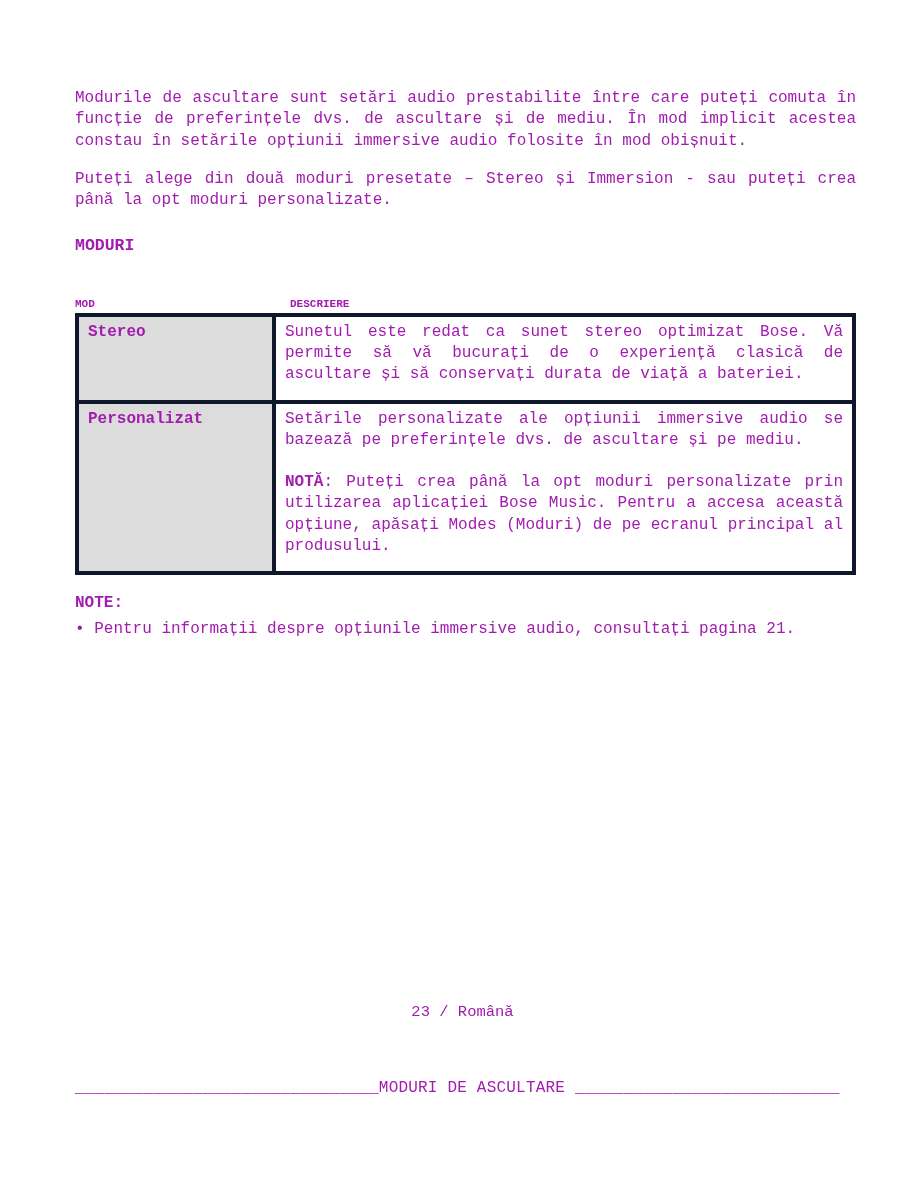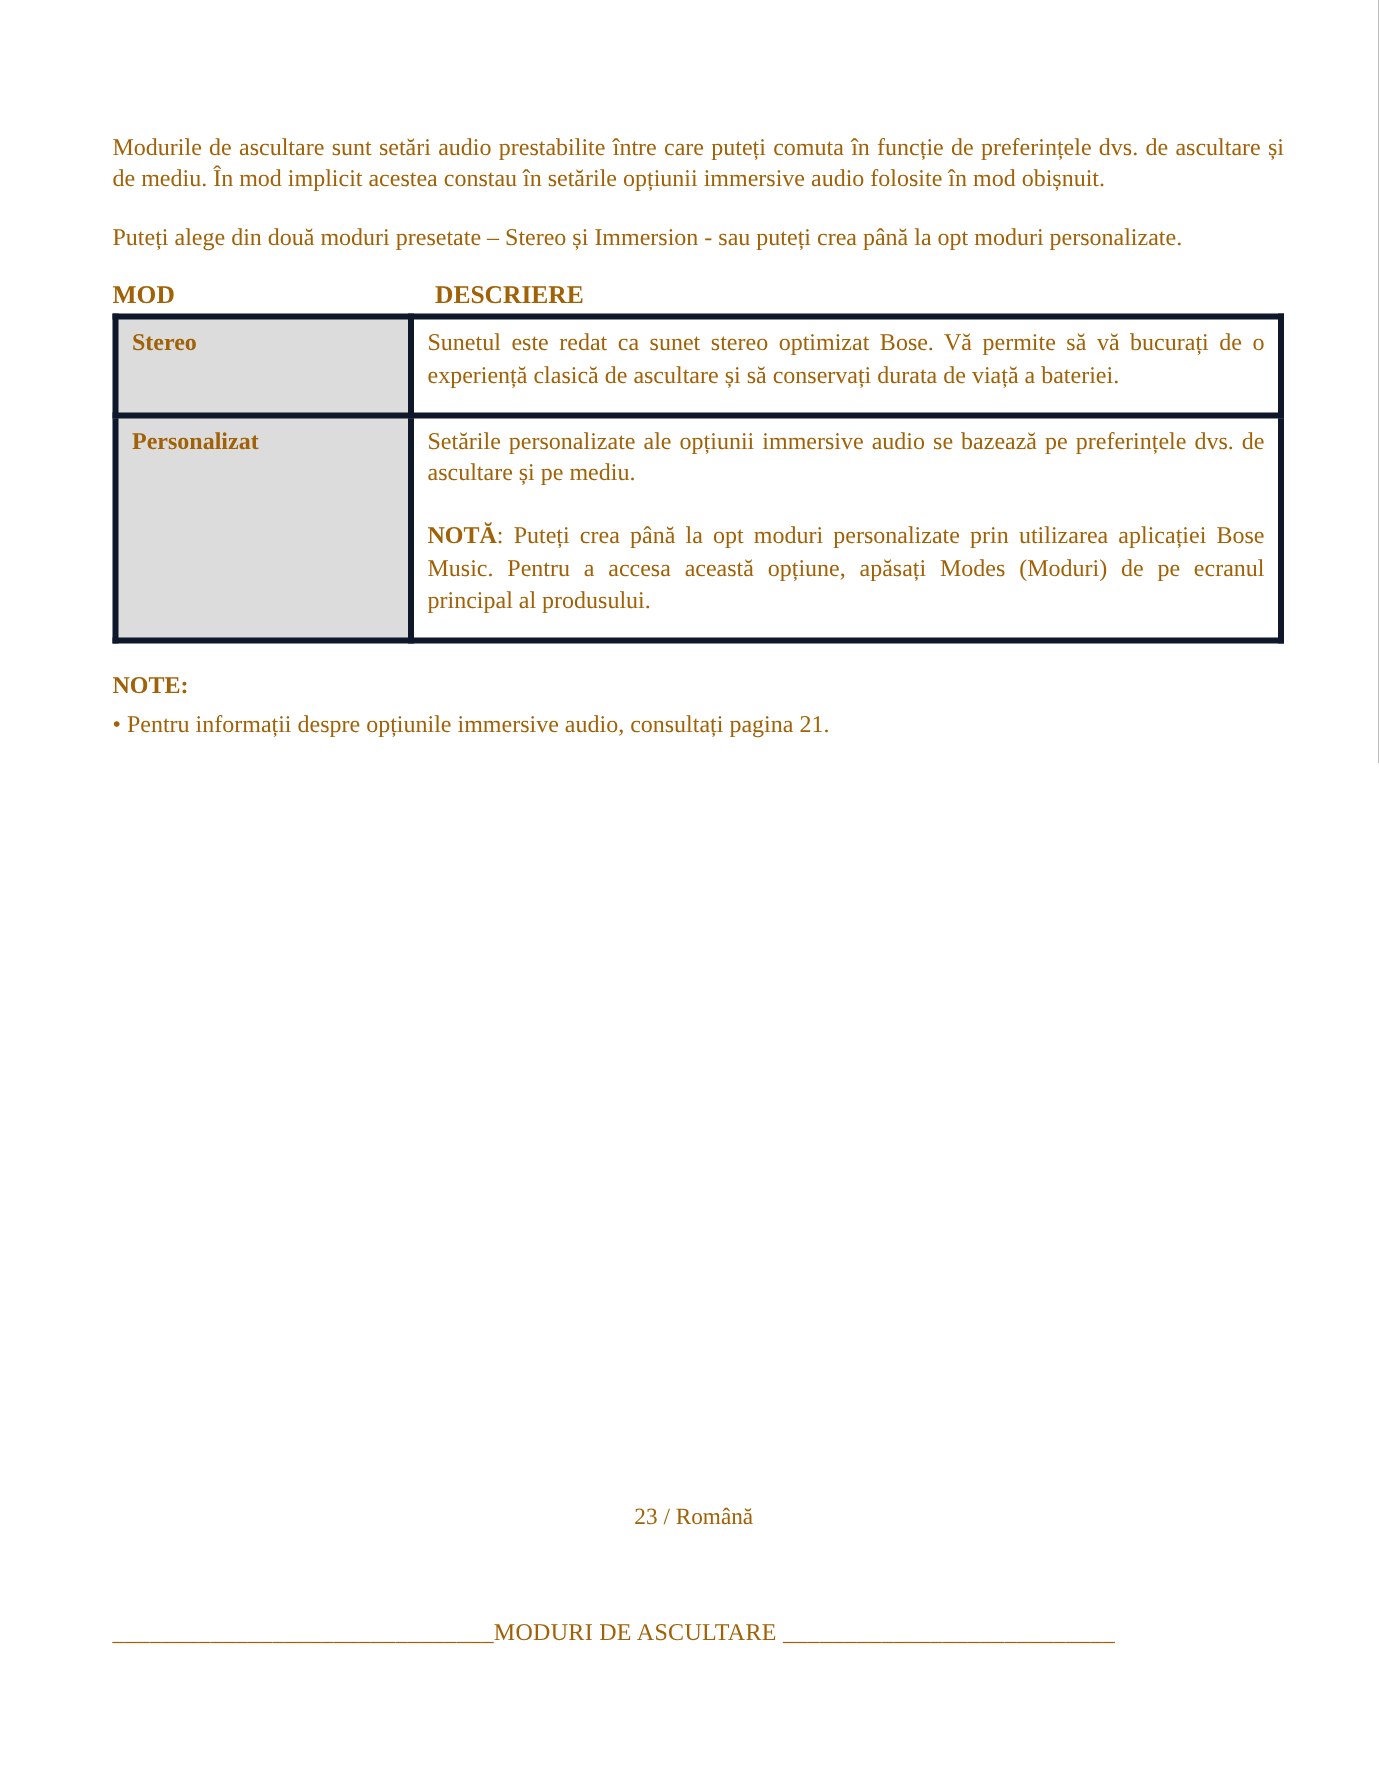"Modurile de ascultare sunt setări" .page { color: #a16207 -> #a21caf; font-family: Liberation Serif, serif -> Liberation Mono, monospace }
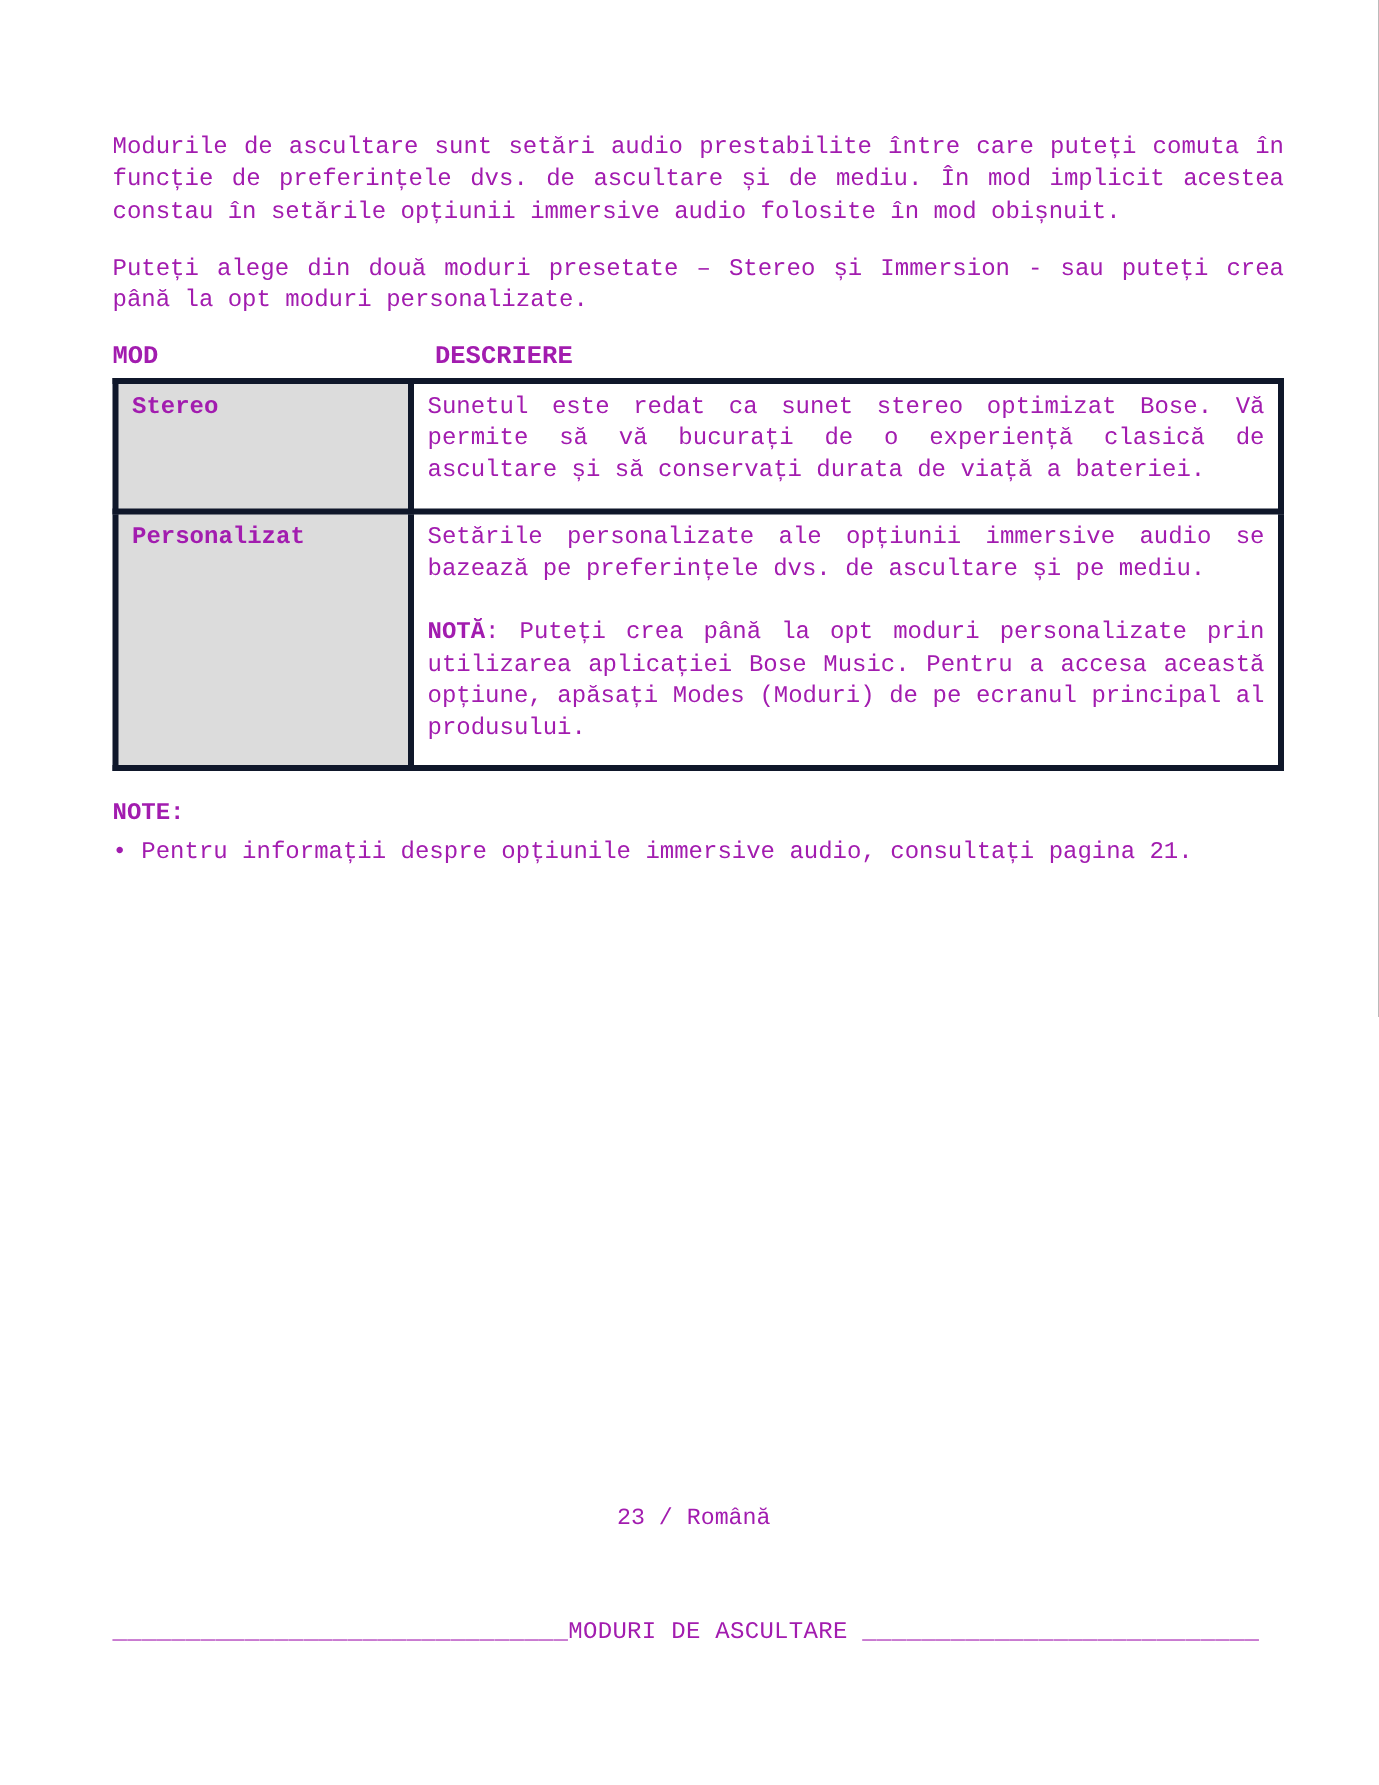"MODURI" div.section-heading { html: none -> <div>MODURI</div> }
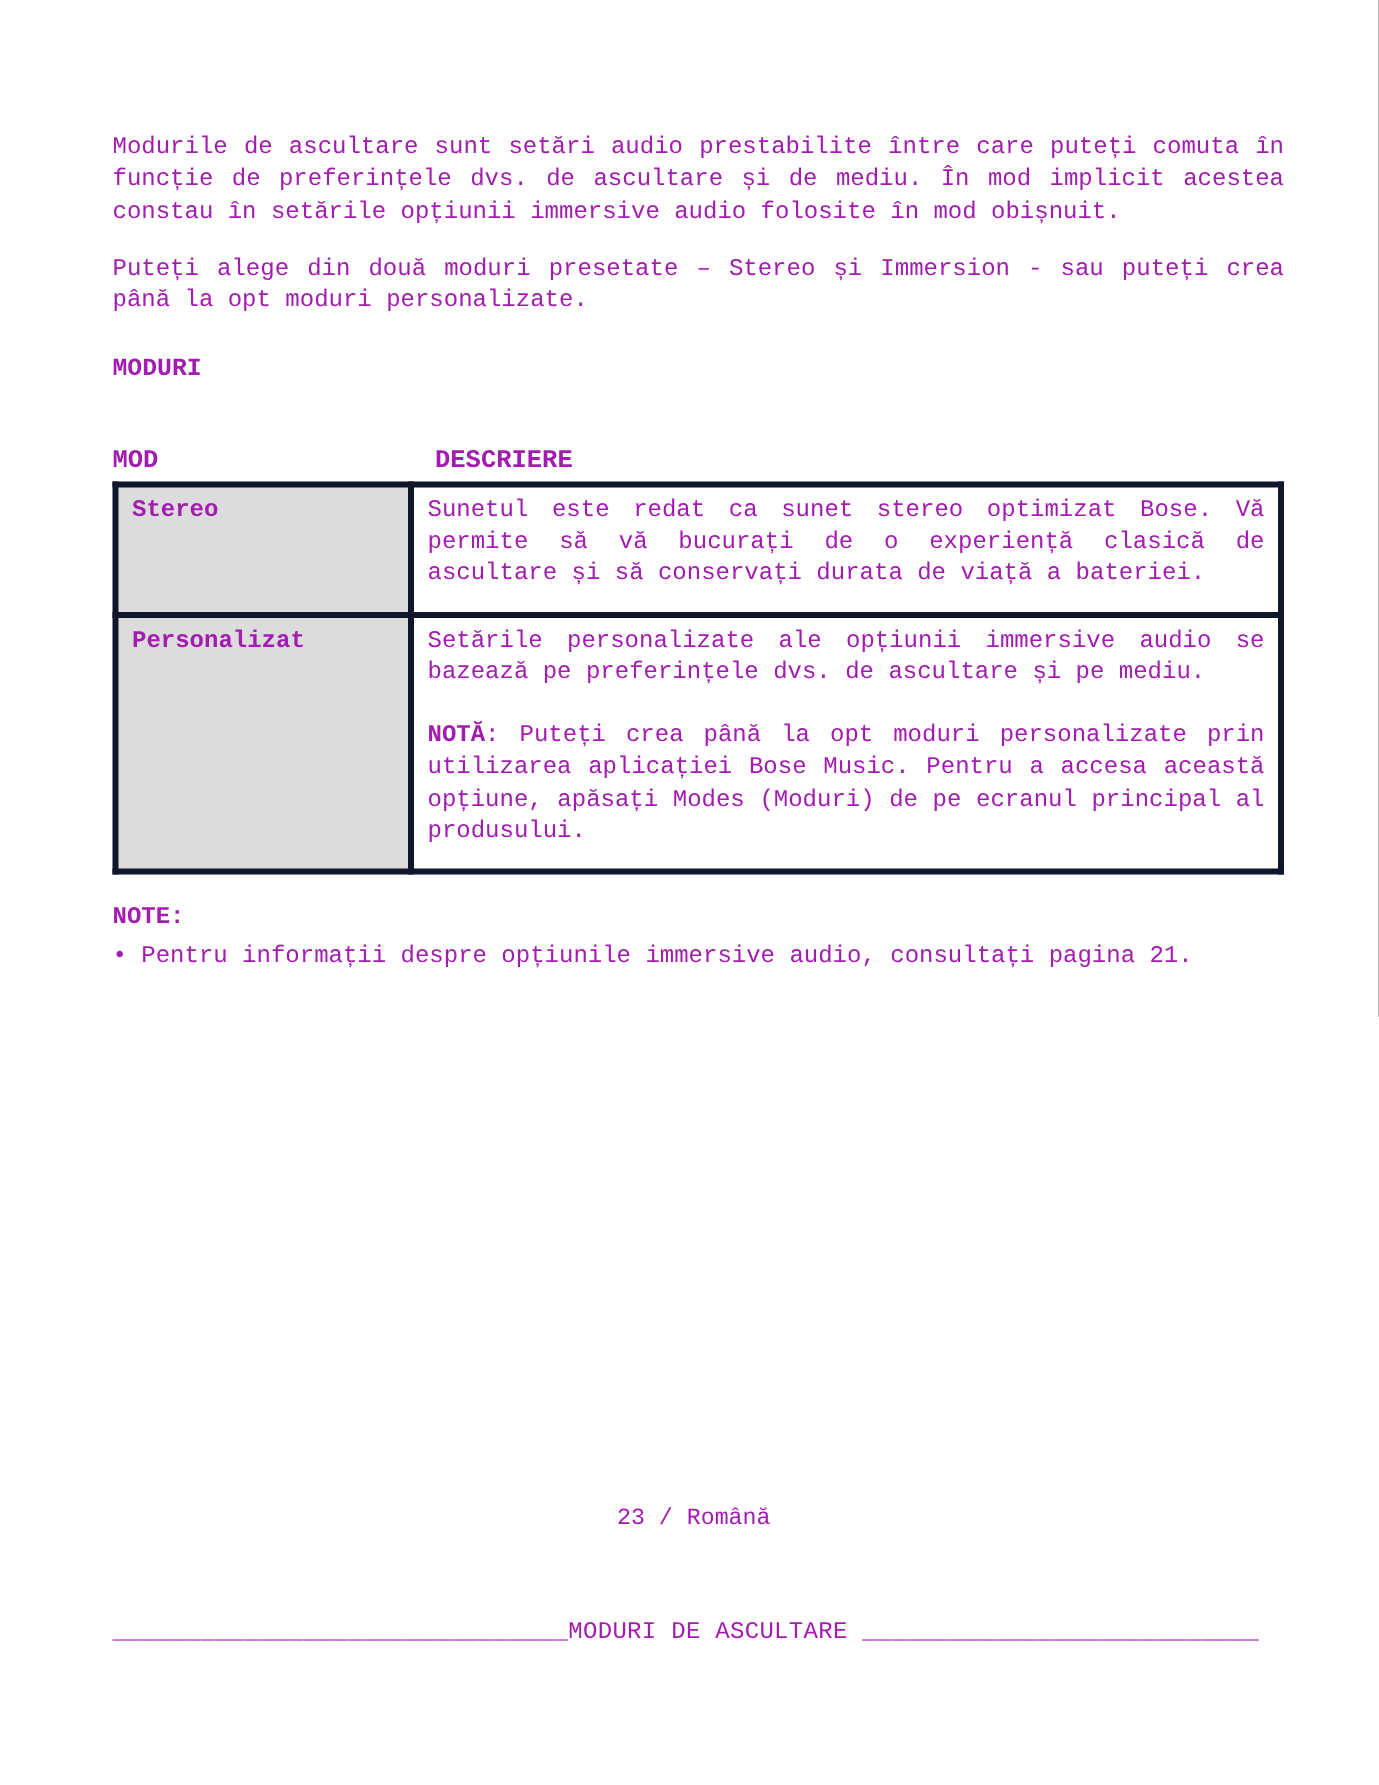"MOD" .table-header-row { font-size: 17px -> 11px }
